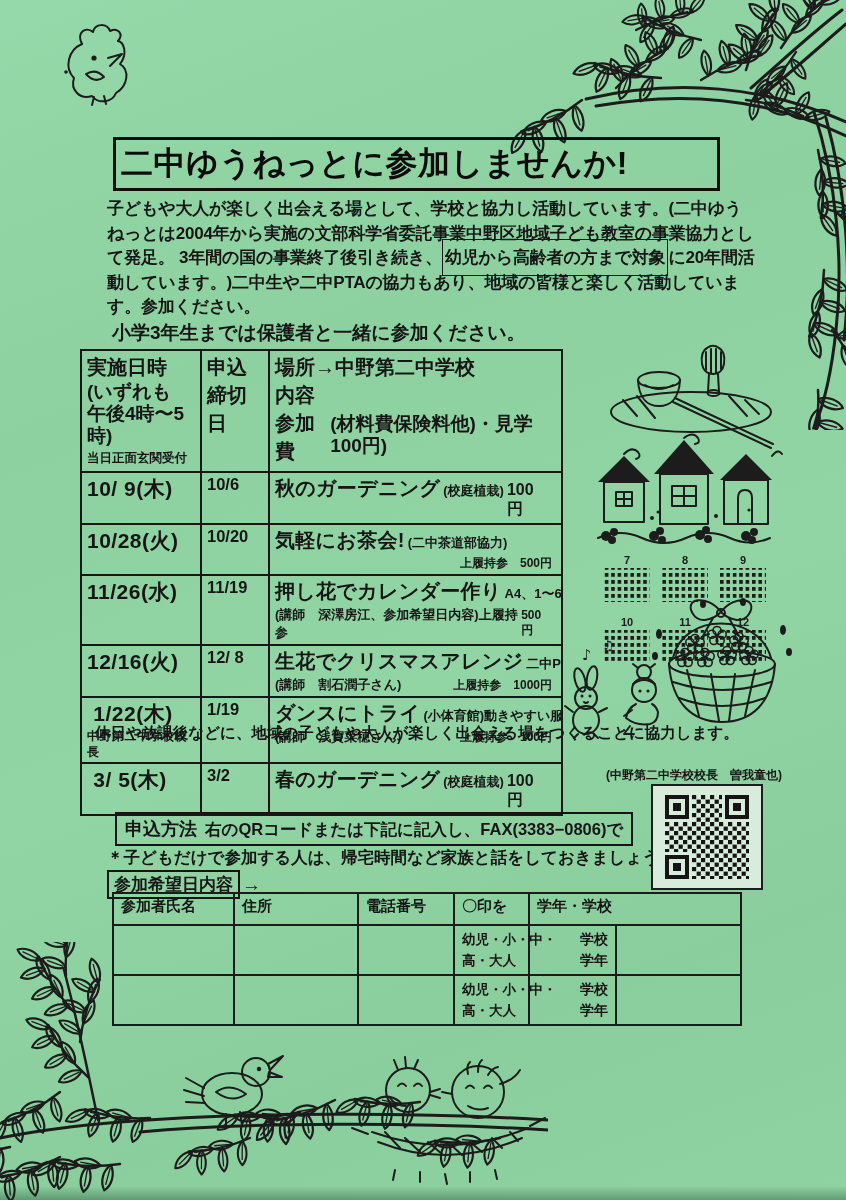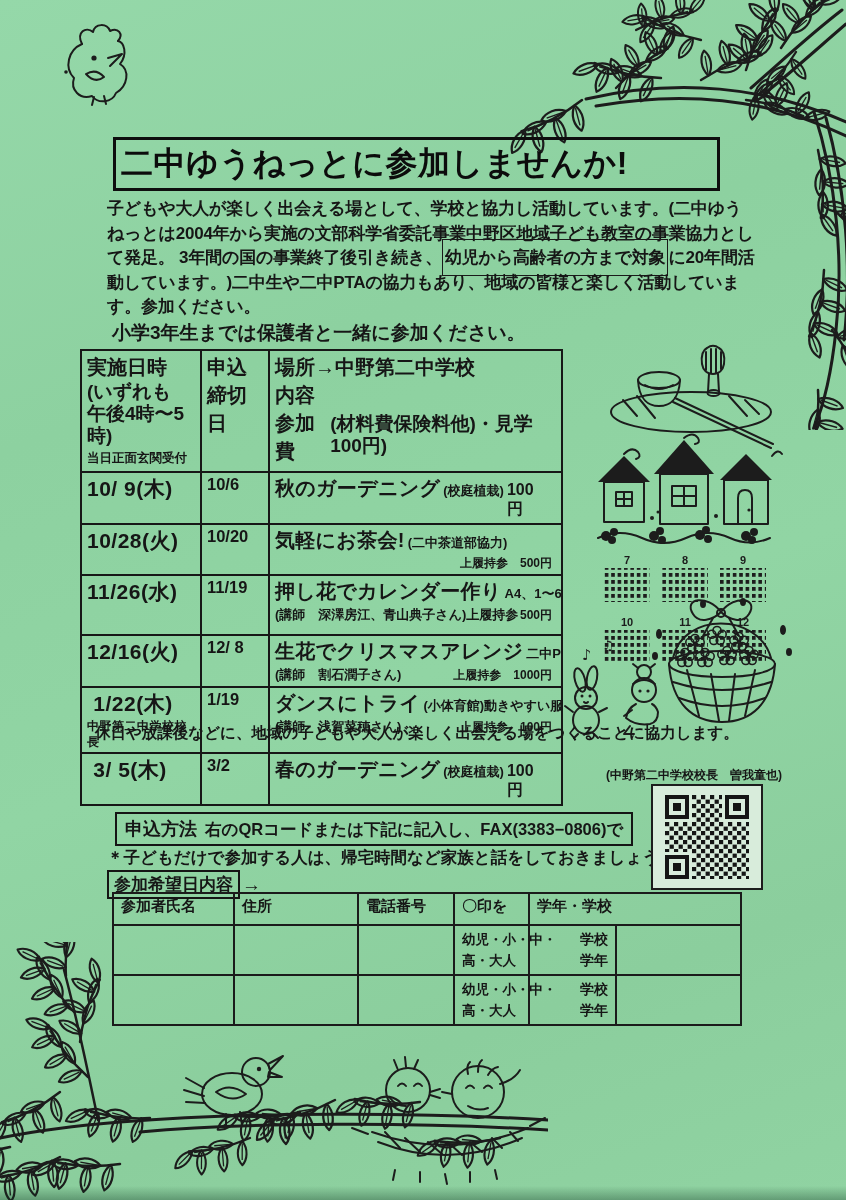"(講師 深澤房江、青山典子さん)上履持参" span.l2l { text: 青山典子さん -> 参加希望日内容 }
